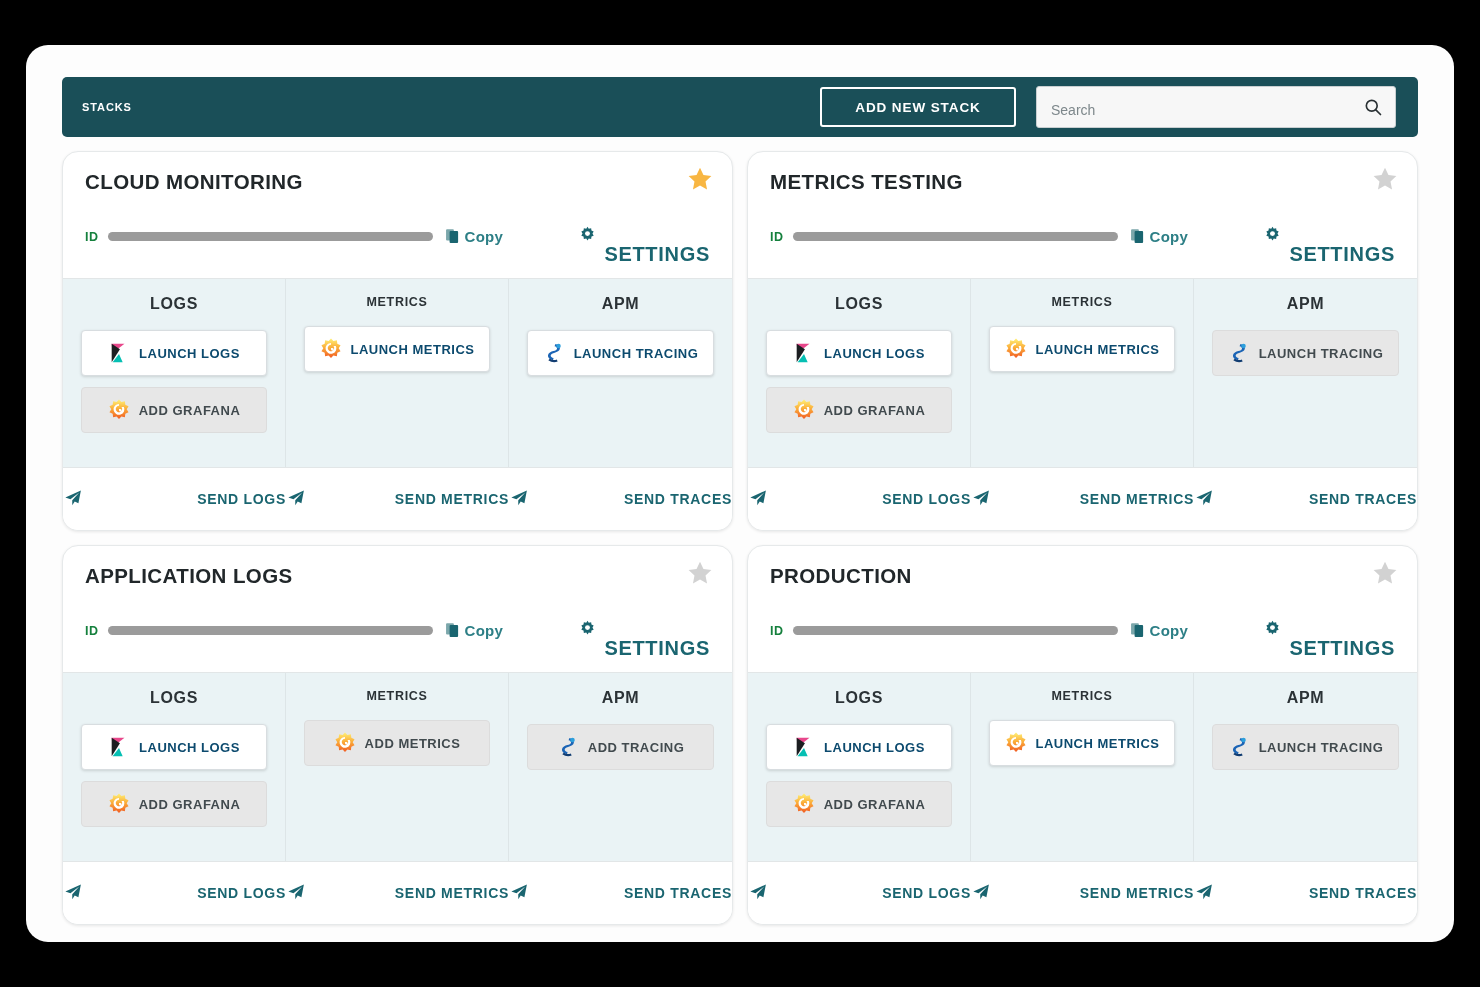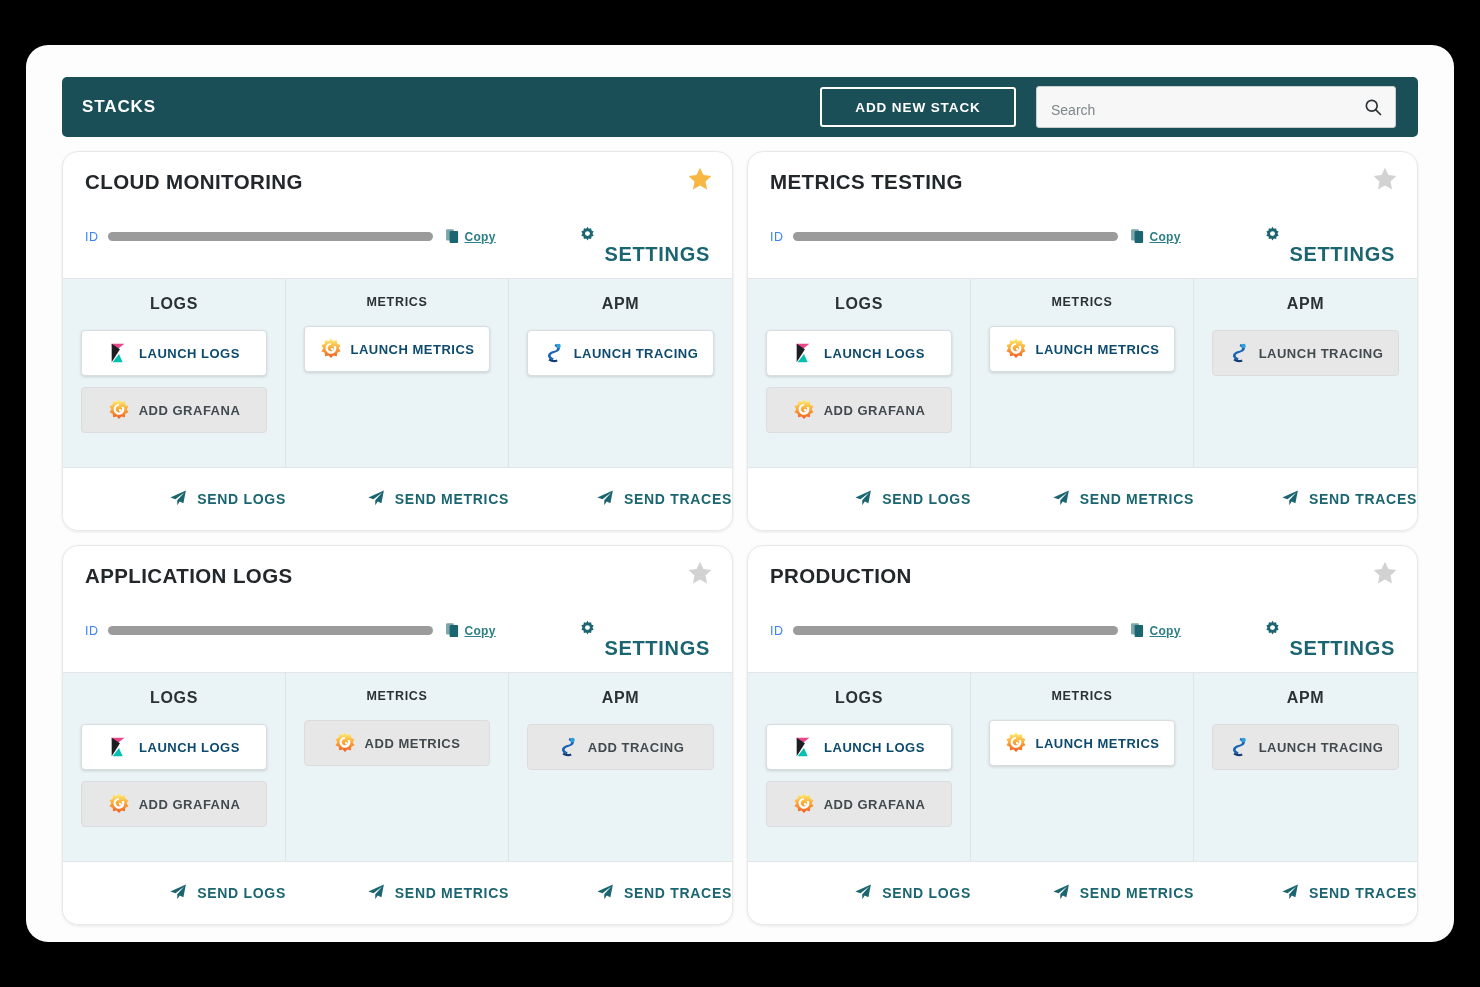"STACKS" .topbar-title { font-size: 17px -> 11px }
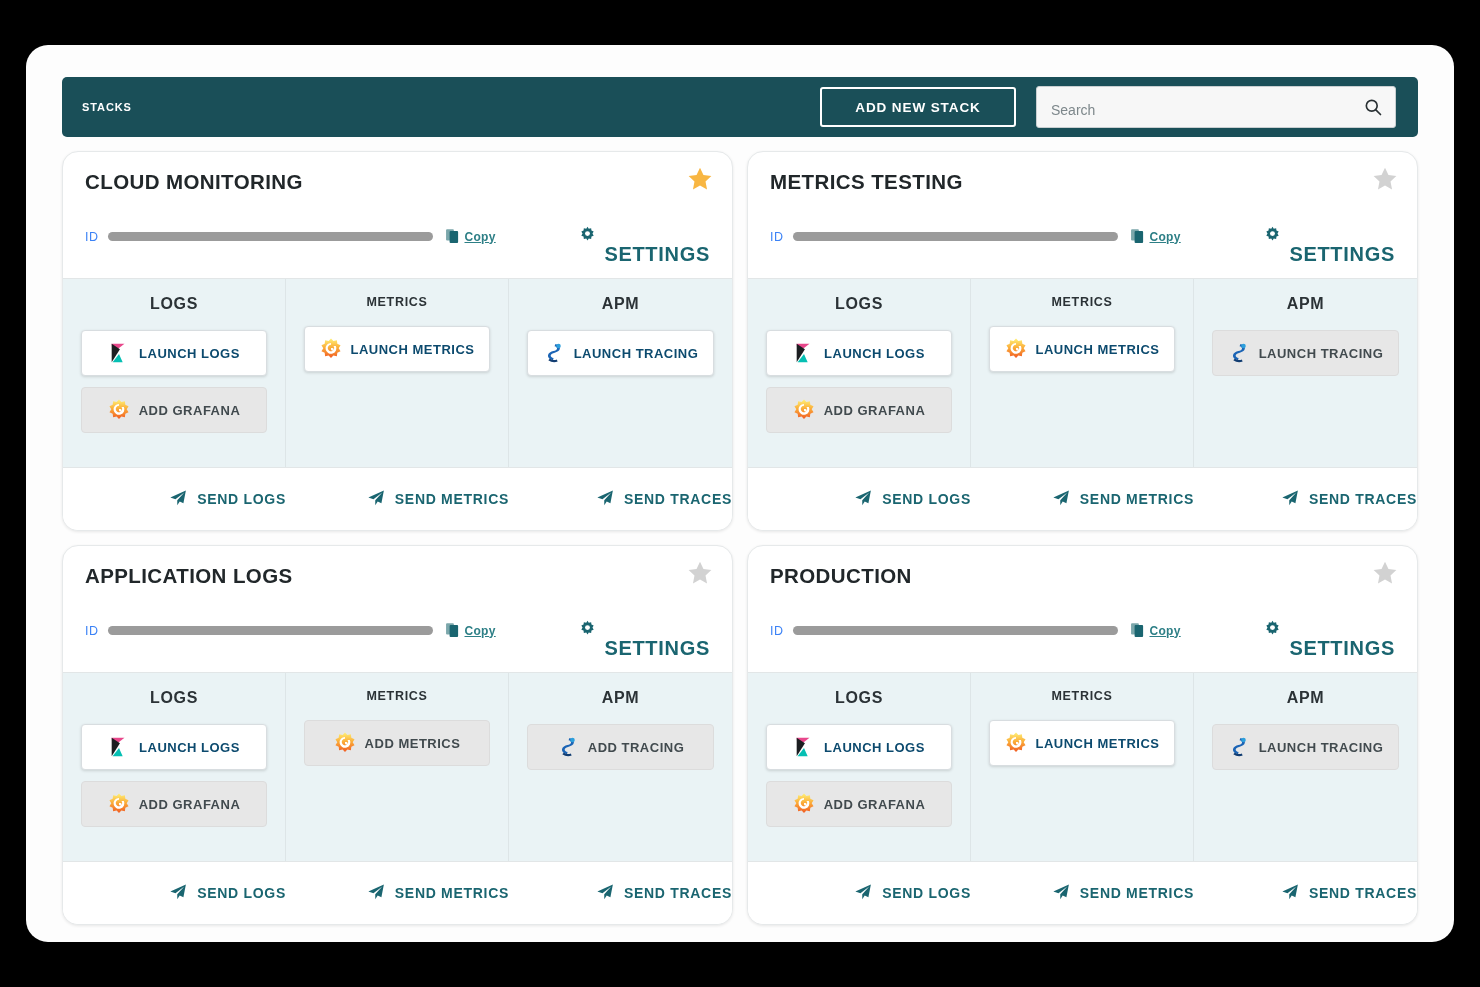"ID" .id-label { color: #3b82f6 -> #15803d; font-weight: normal -> bold }
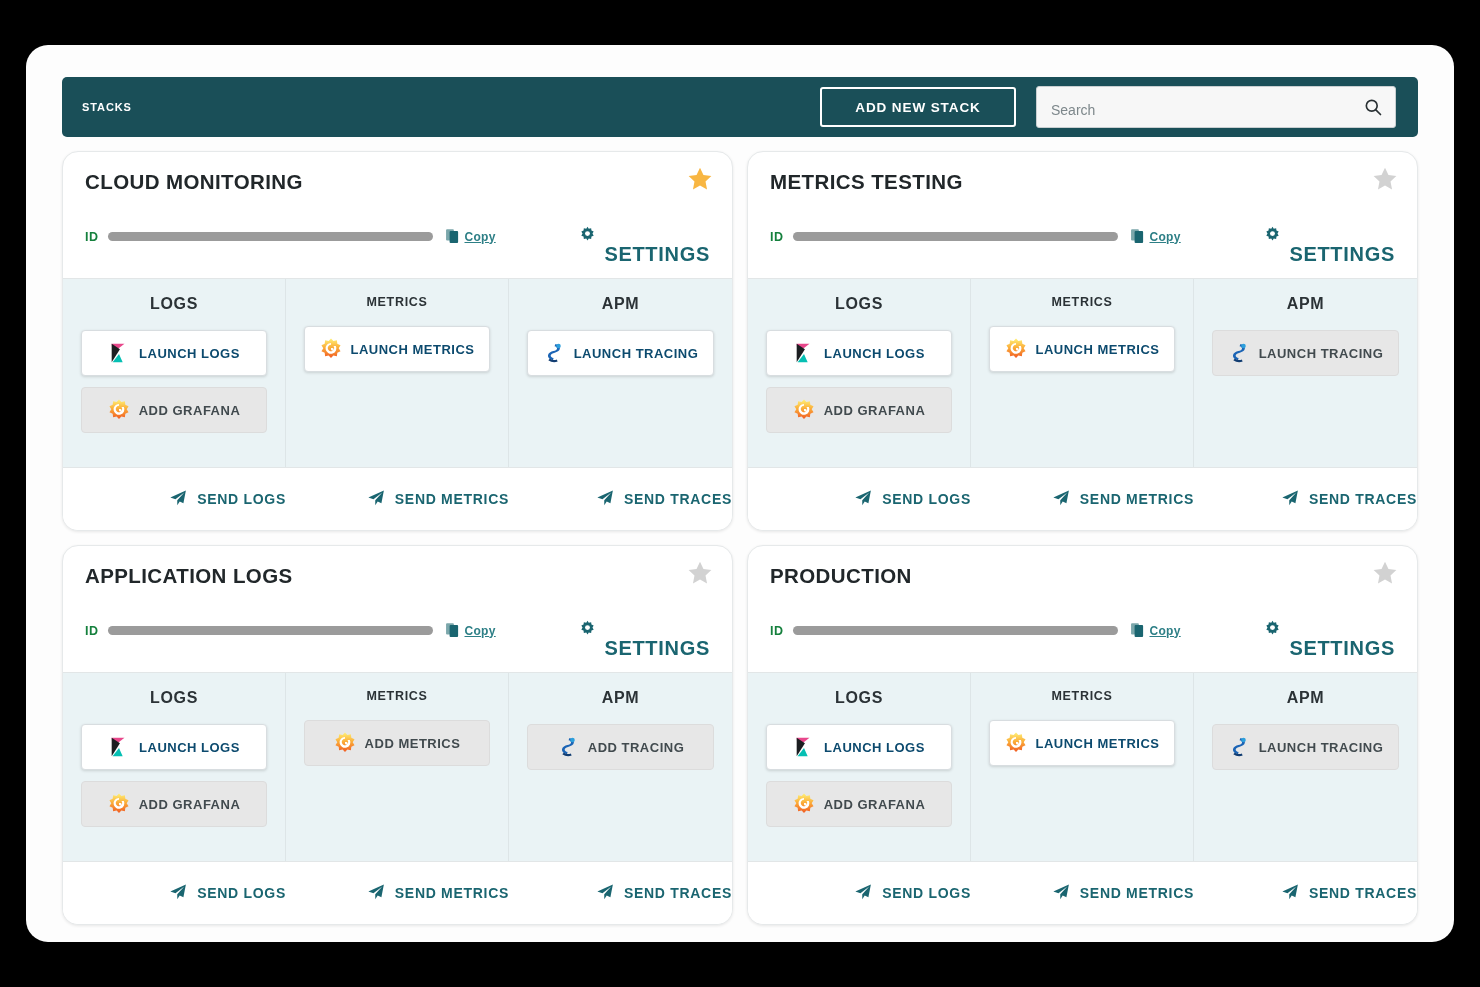"Copy" .copy-label { font-size: 12px -> 15px; text-decoration: underline -> none }
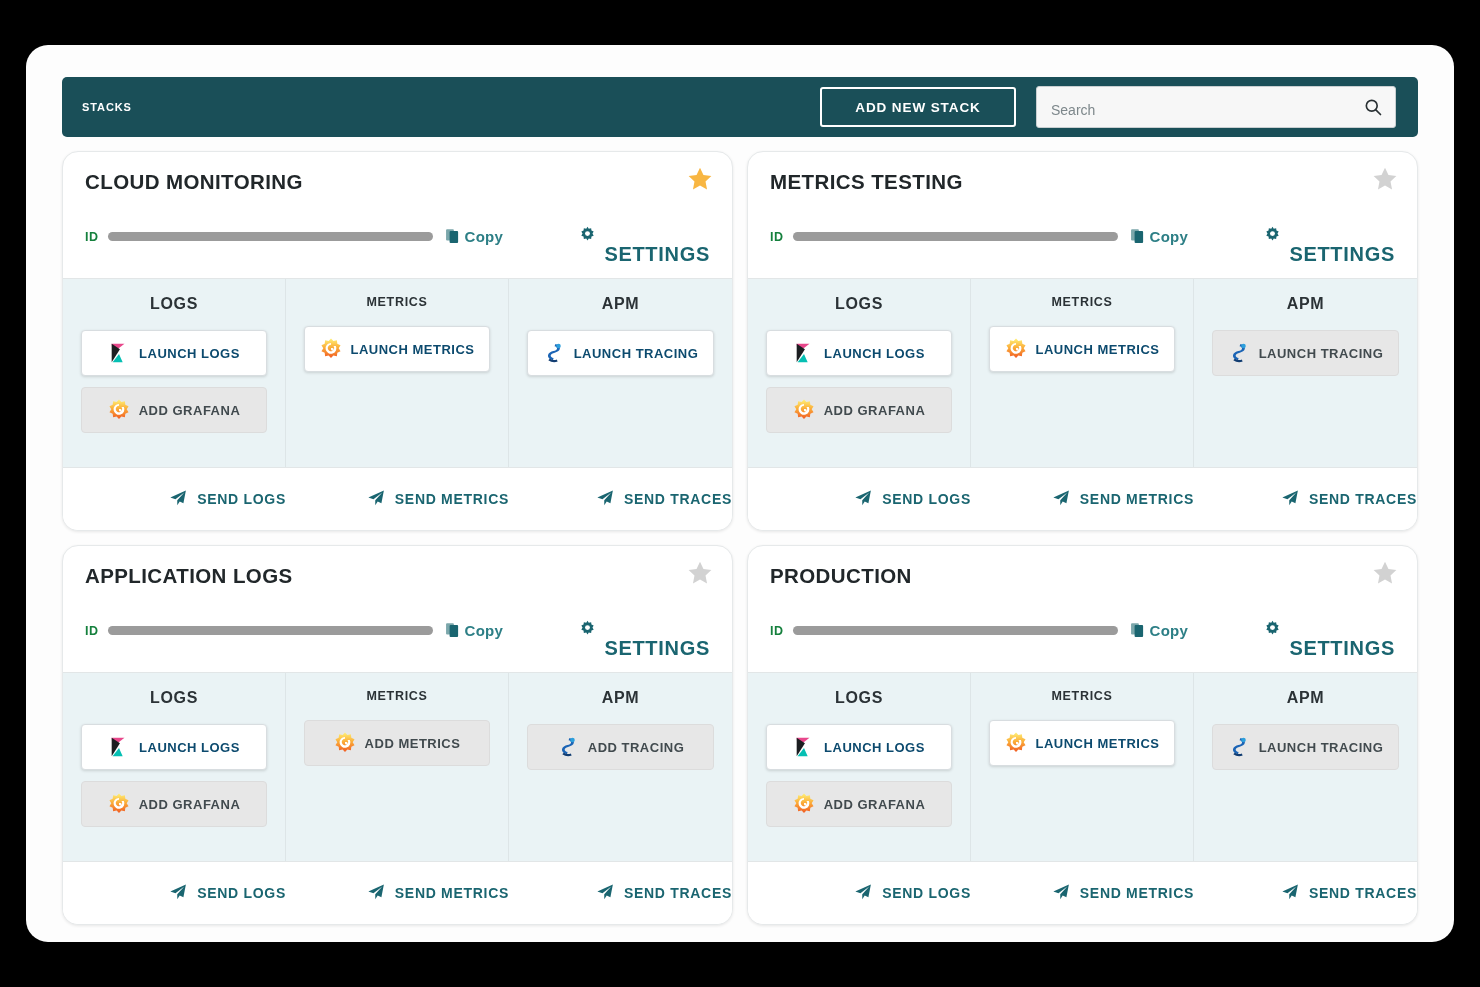"SEND LOGS" .send-btn { justify-content: flex-end -> space-between }
